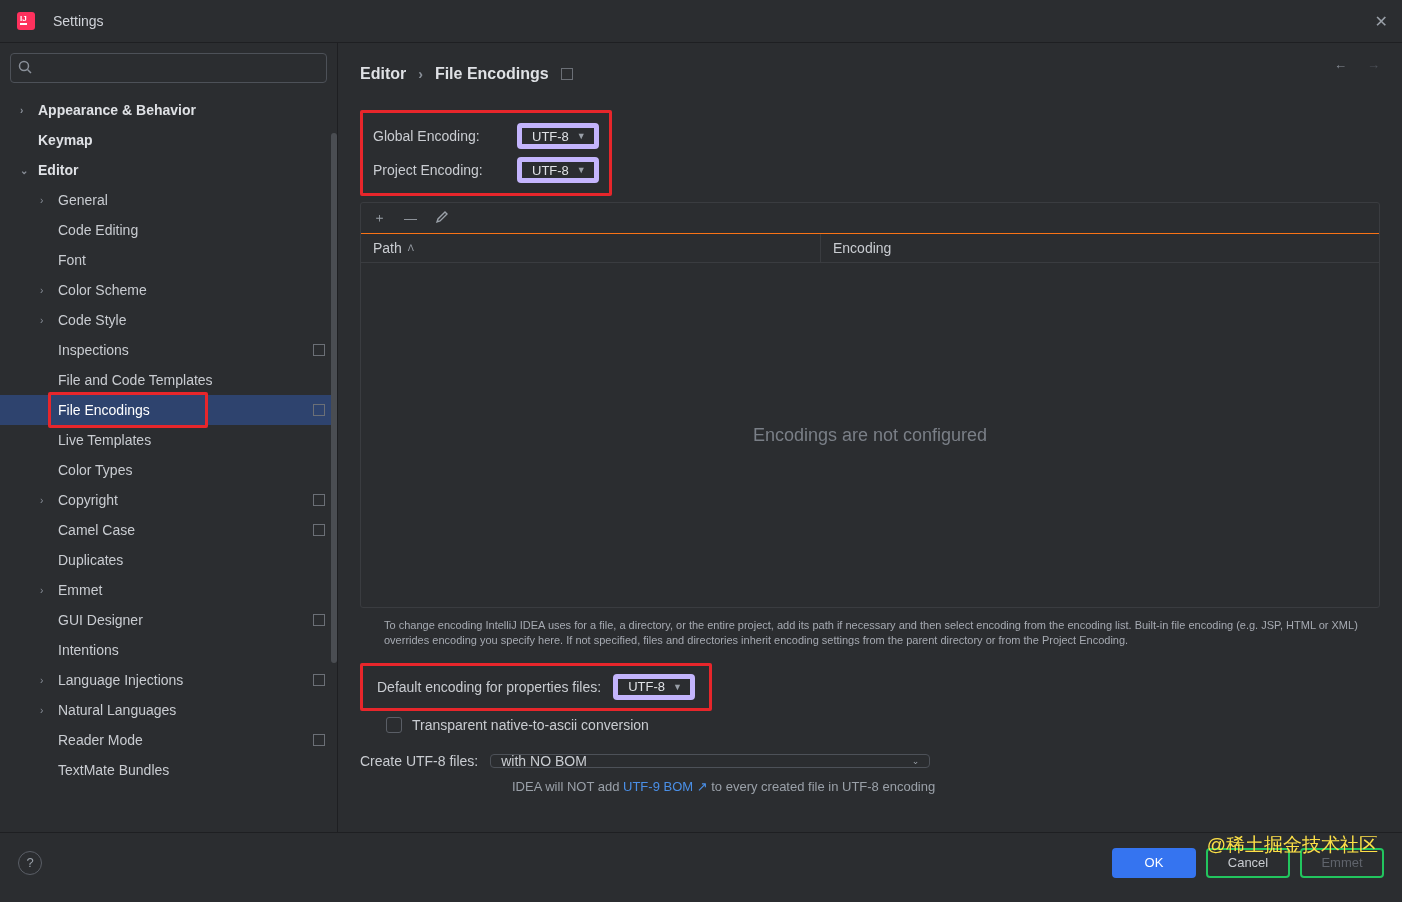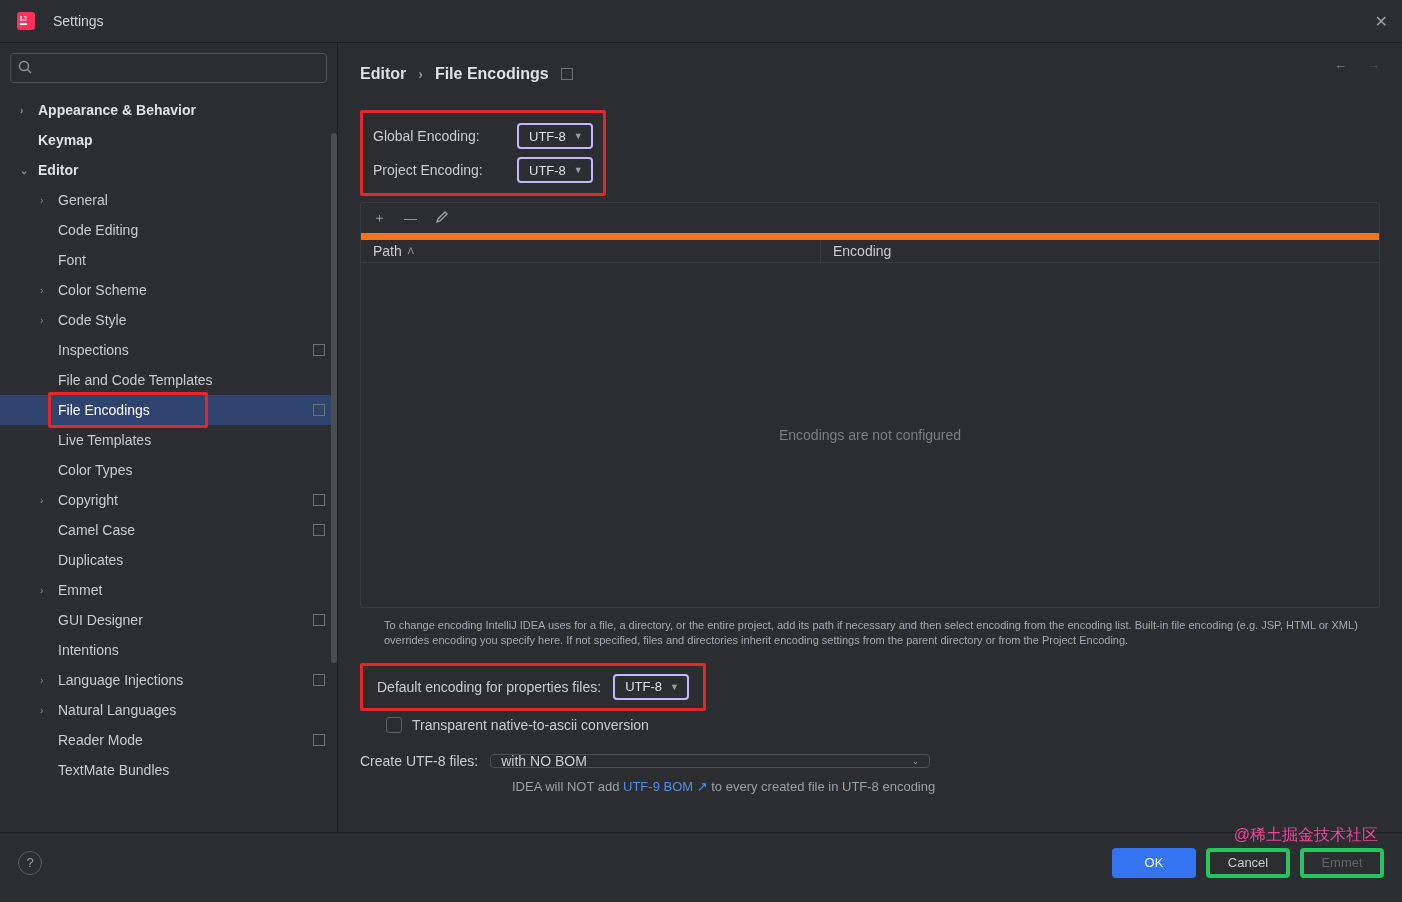"UTF-8" .dropdown { border: 2px solid #c4b5fd -> 5px solid #c4b5fd }
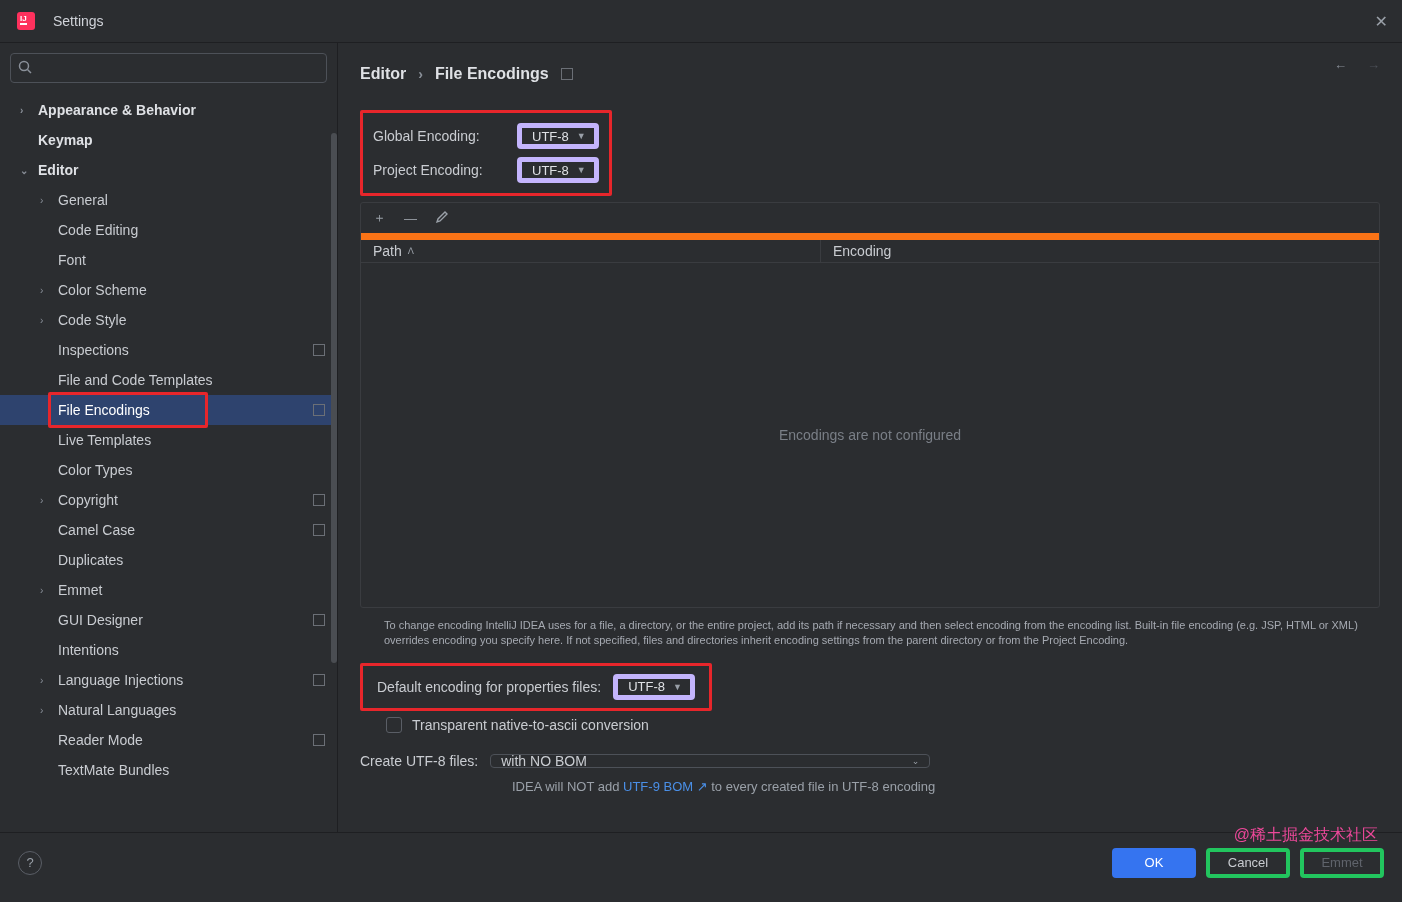"Path" .table-header { border-top: 7px solid #f97316 -> 1px solid #f97316 }
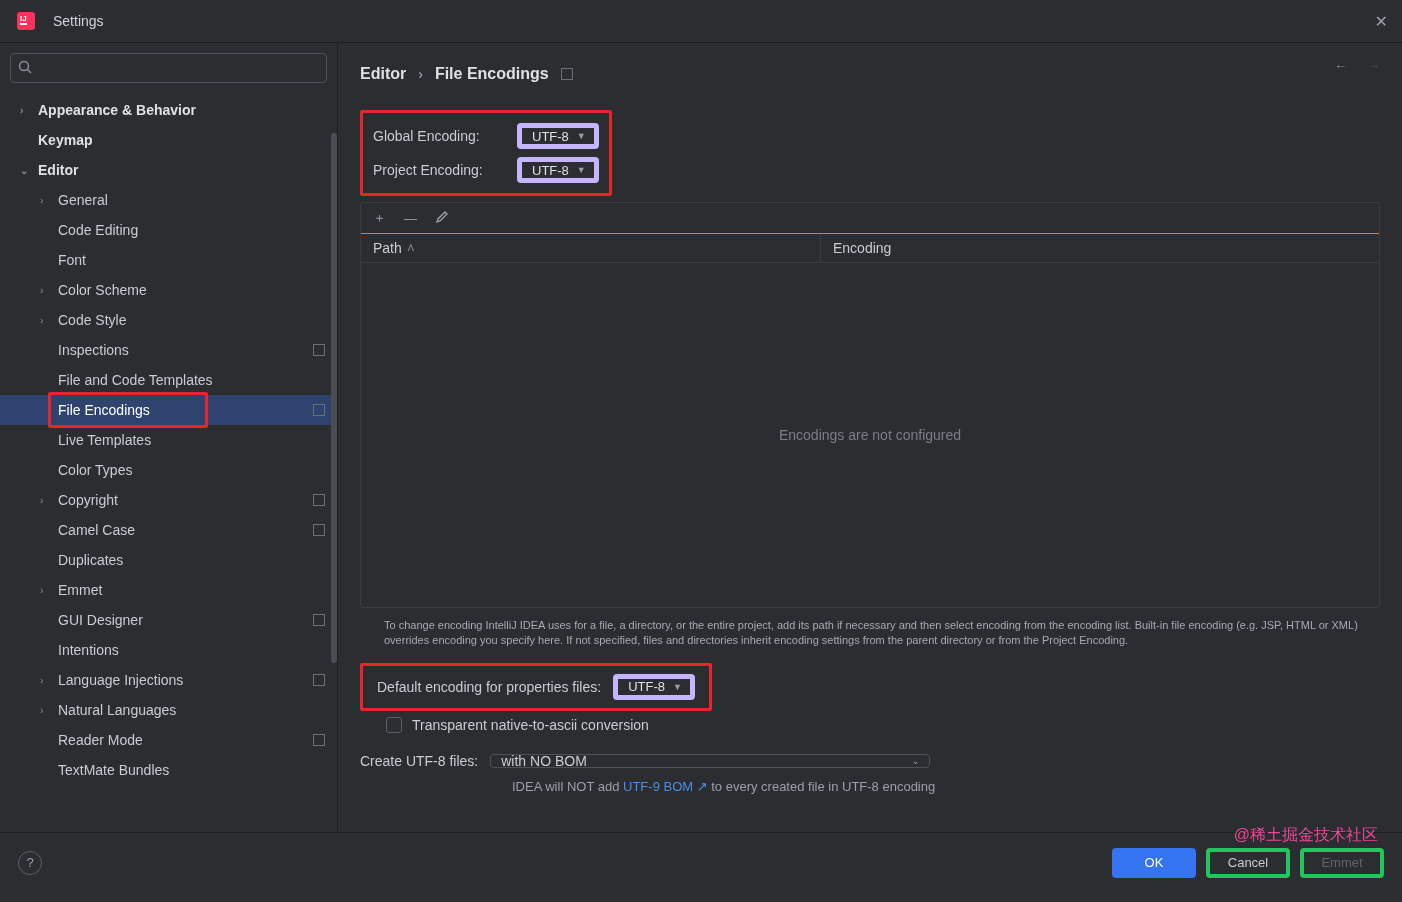"Encodings are not configured" .table-body { font-size: 14px -> 18px }
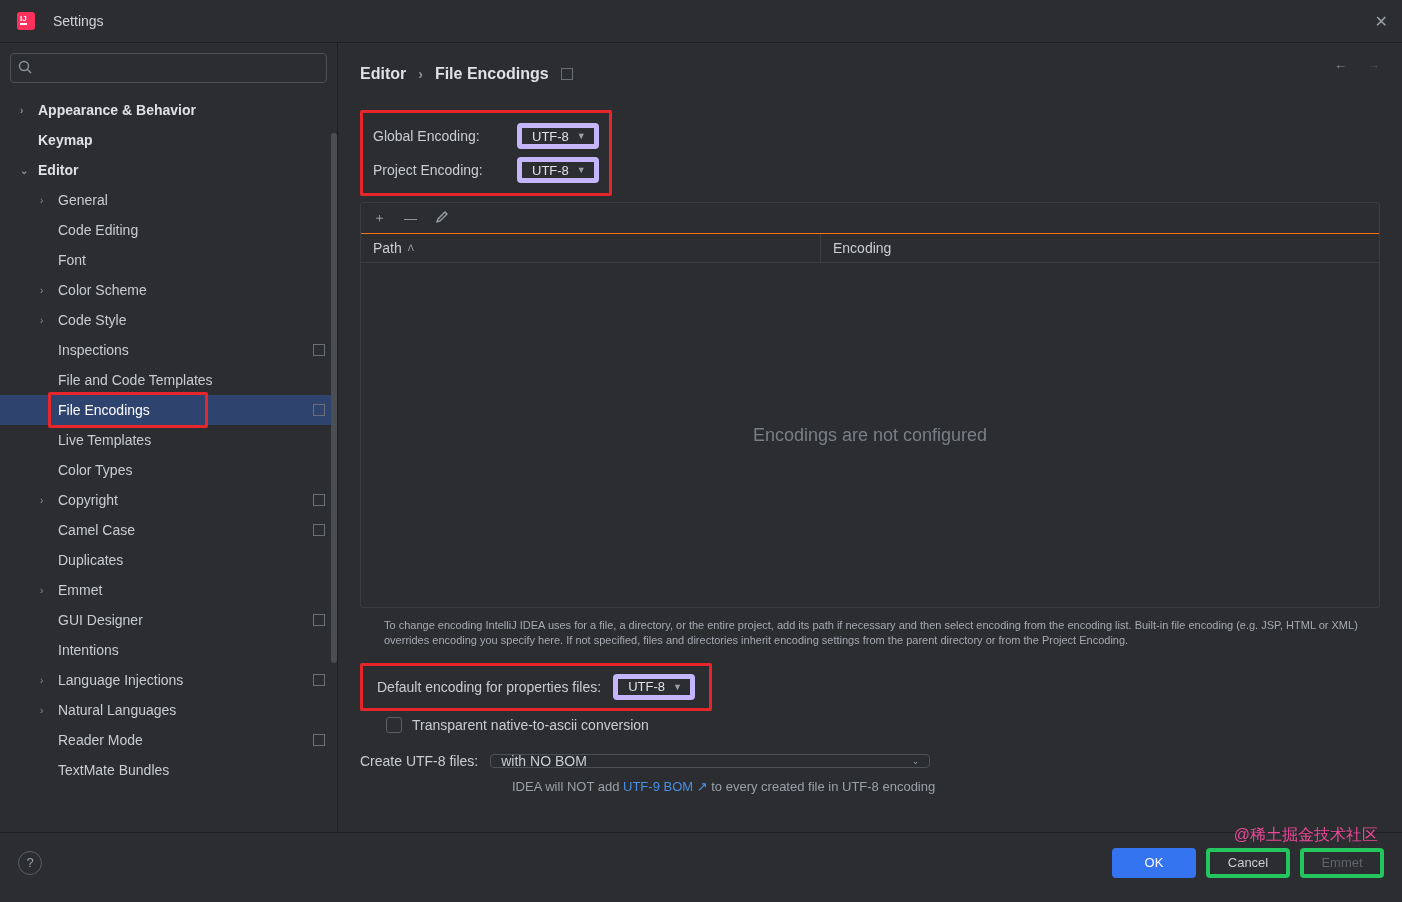"@稀土掘金技术社区" .watermark { bottom: 56px -> 44px; color: #ec4899 -> #fde047; font-size: 16px -> 19px }
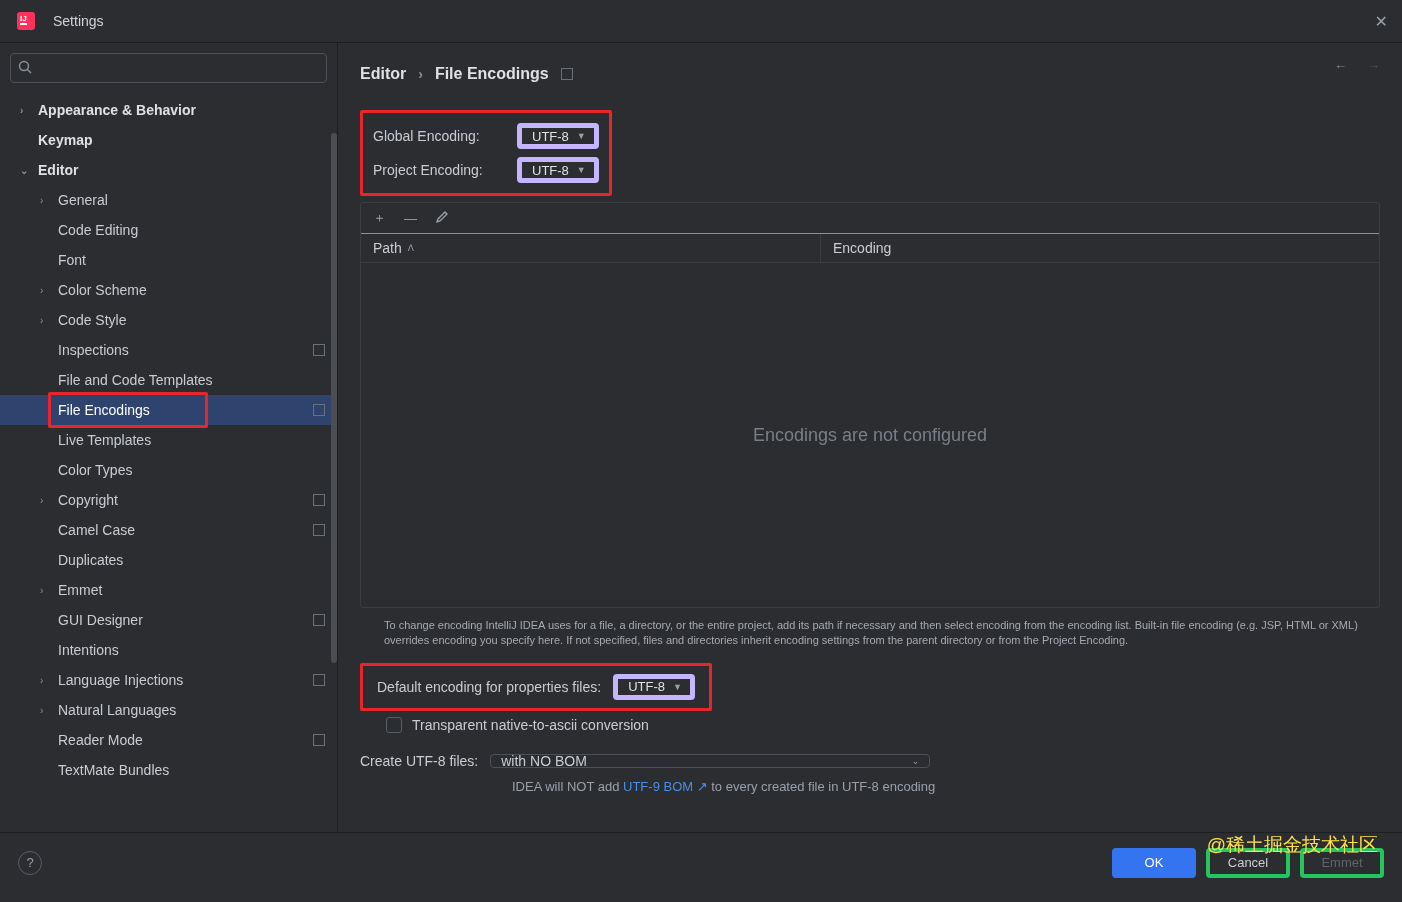"OK" .btn { border: 4px solid #22c55e -> 2px solid #22c55e }
